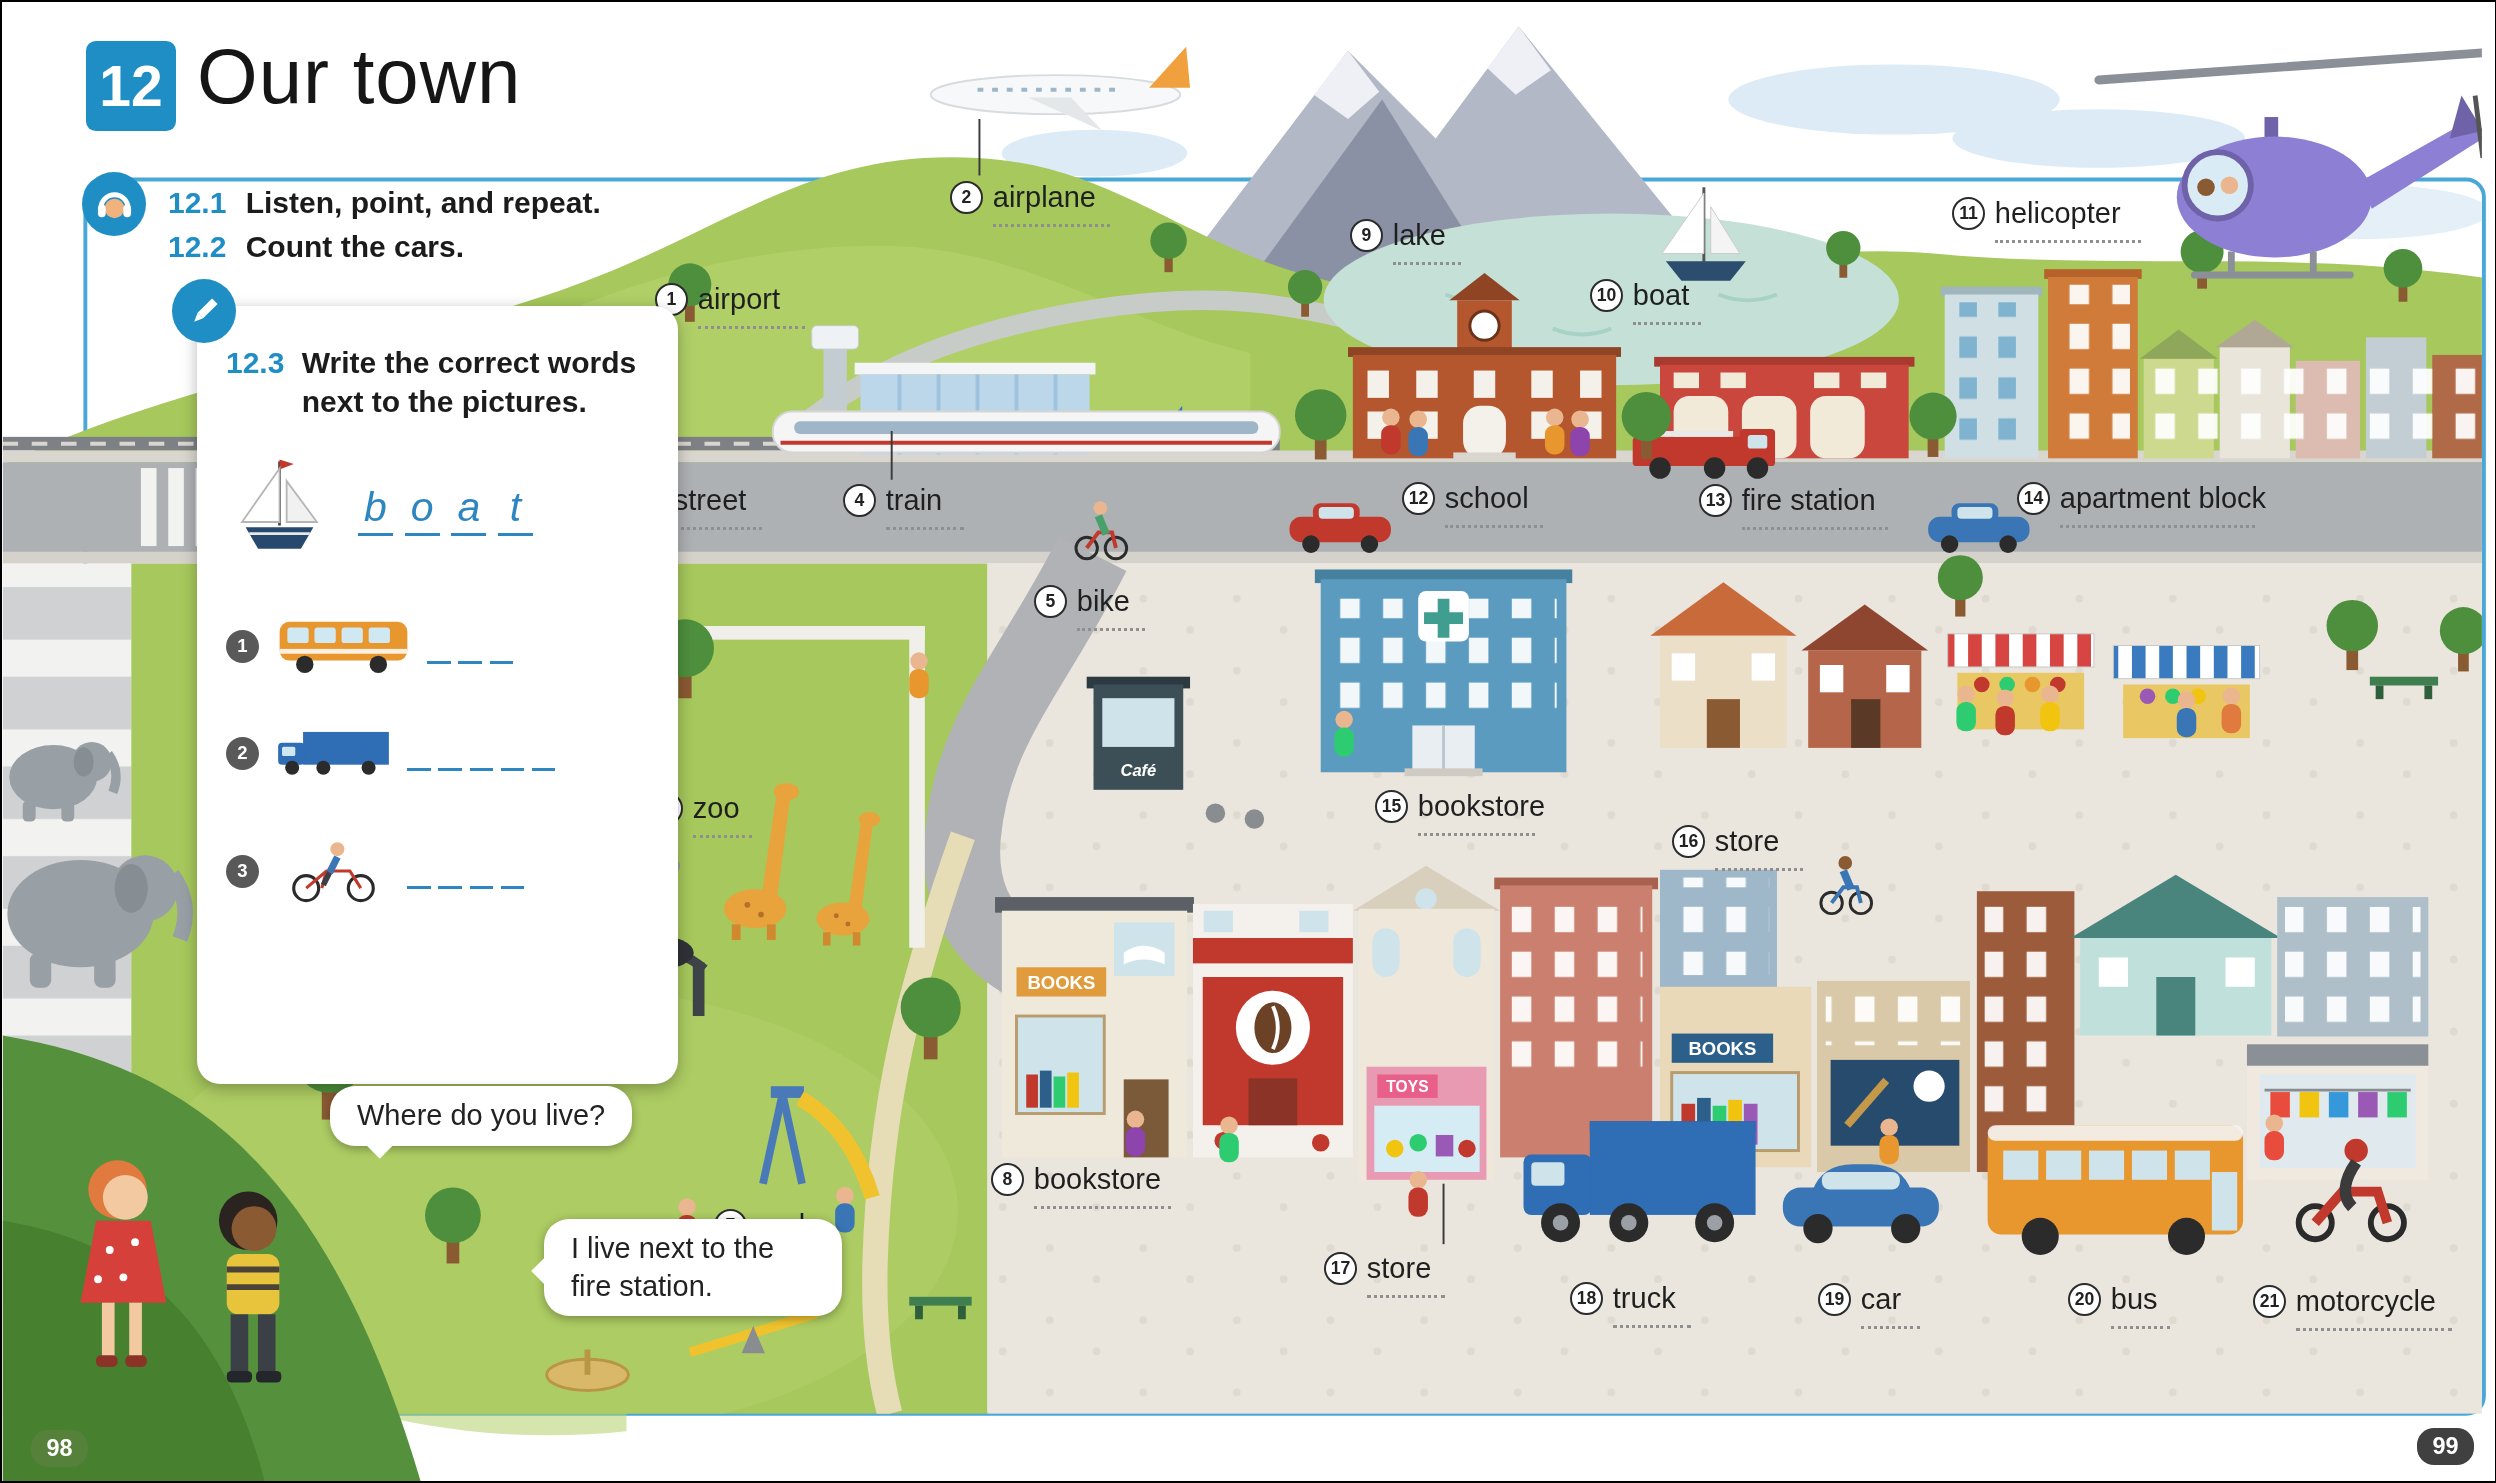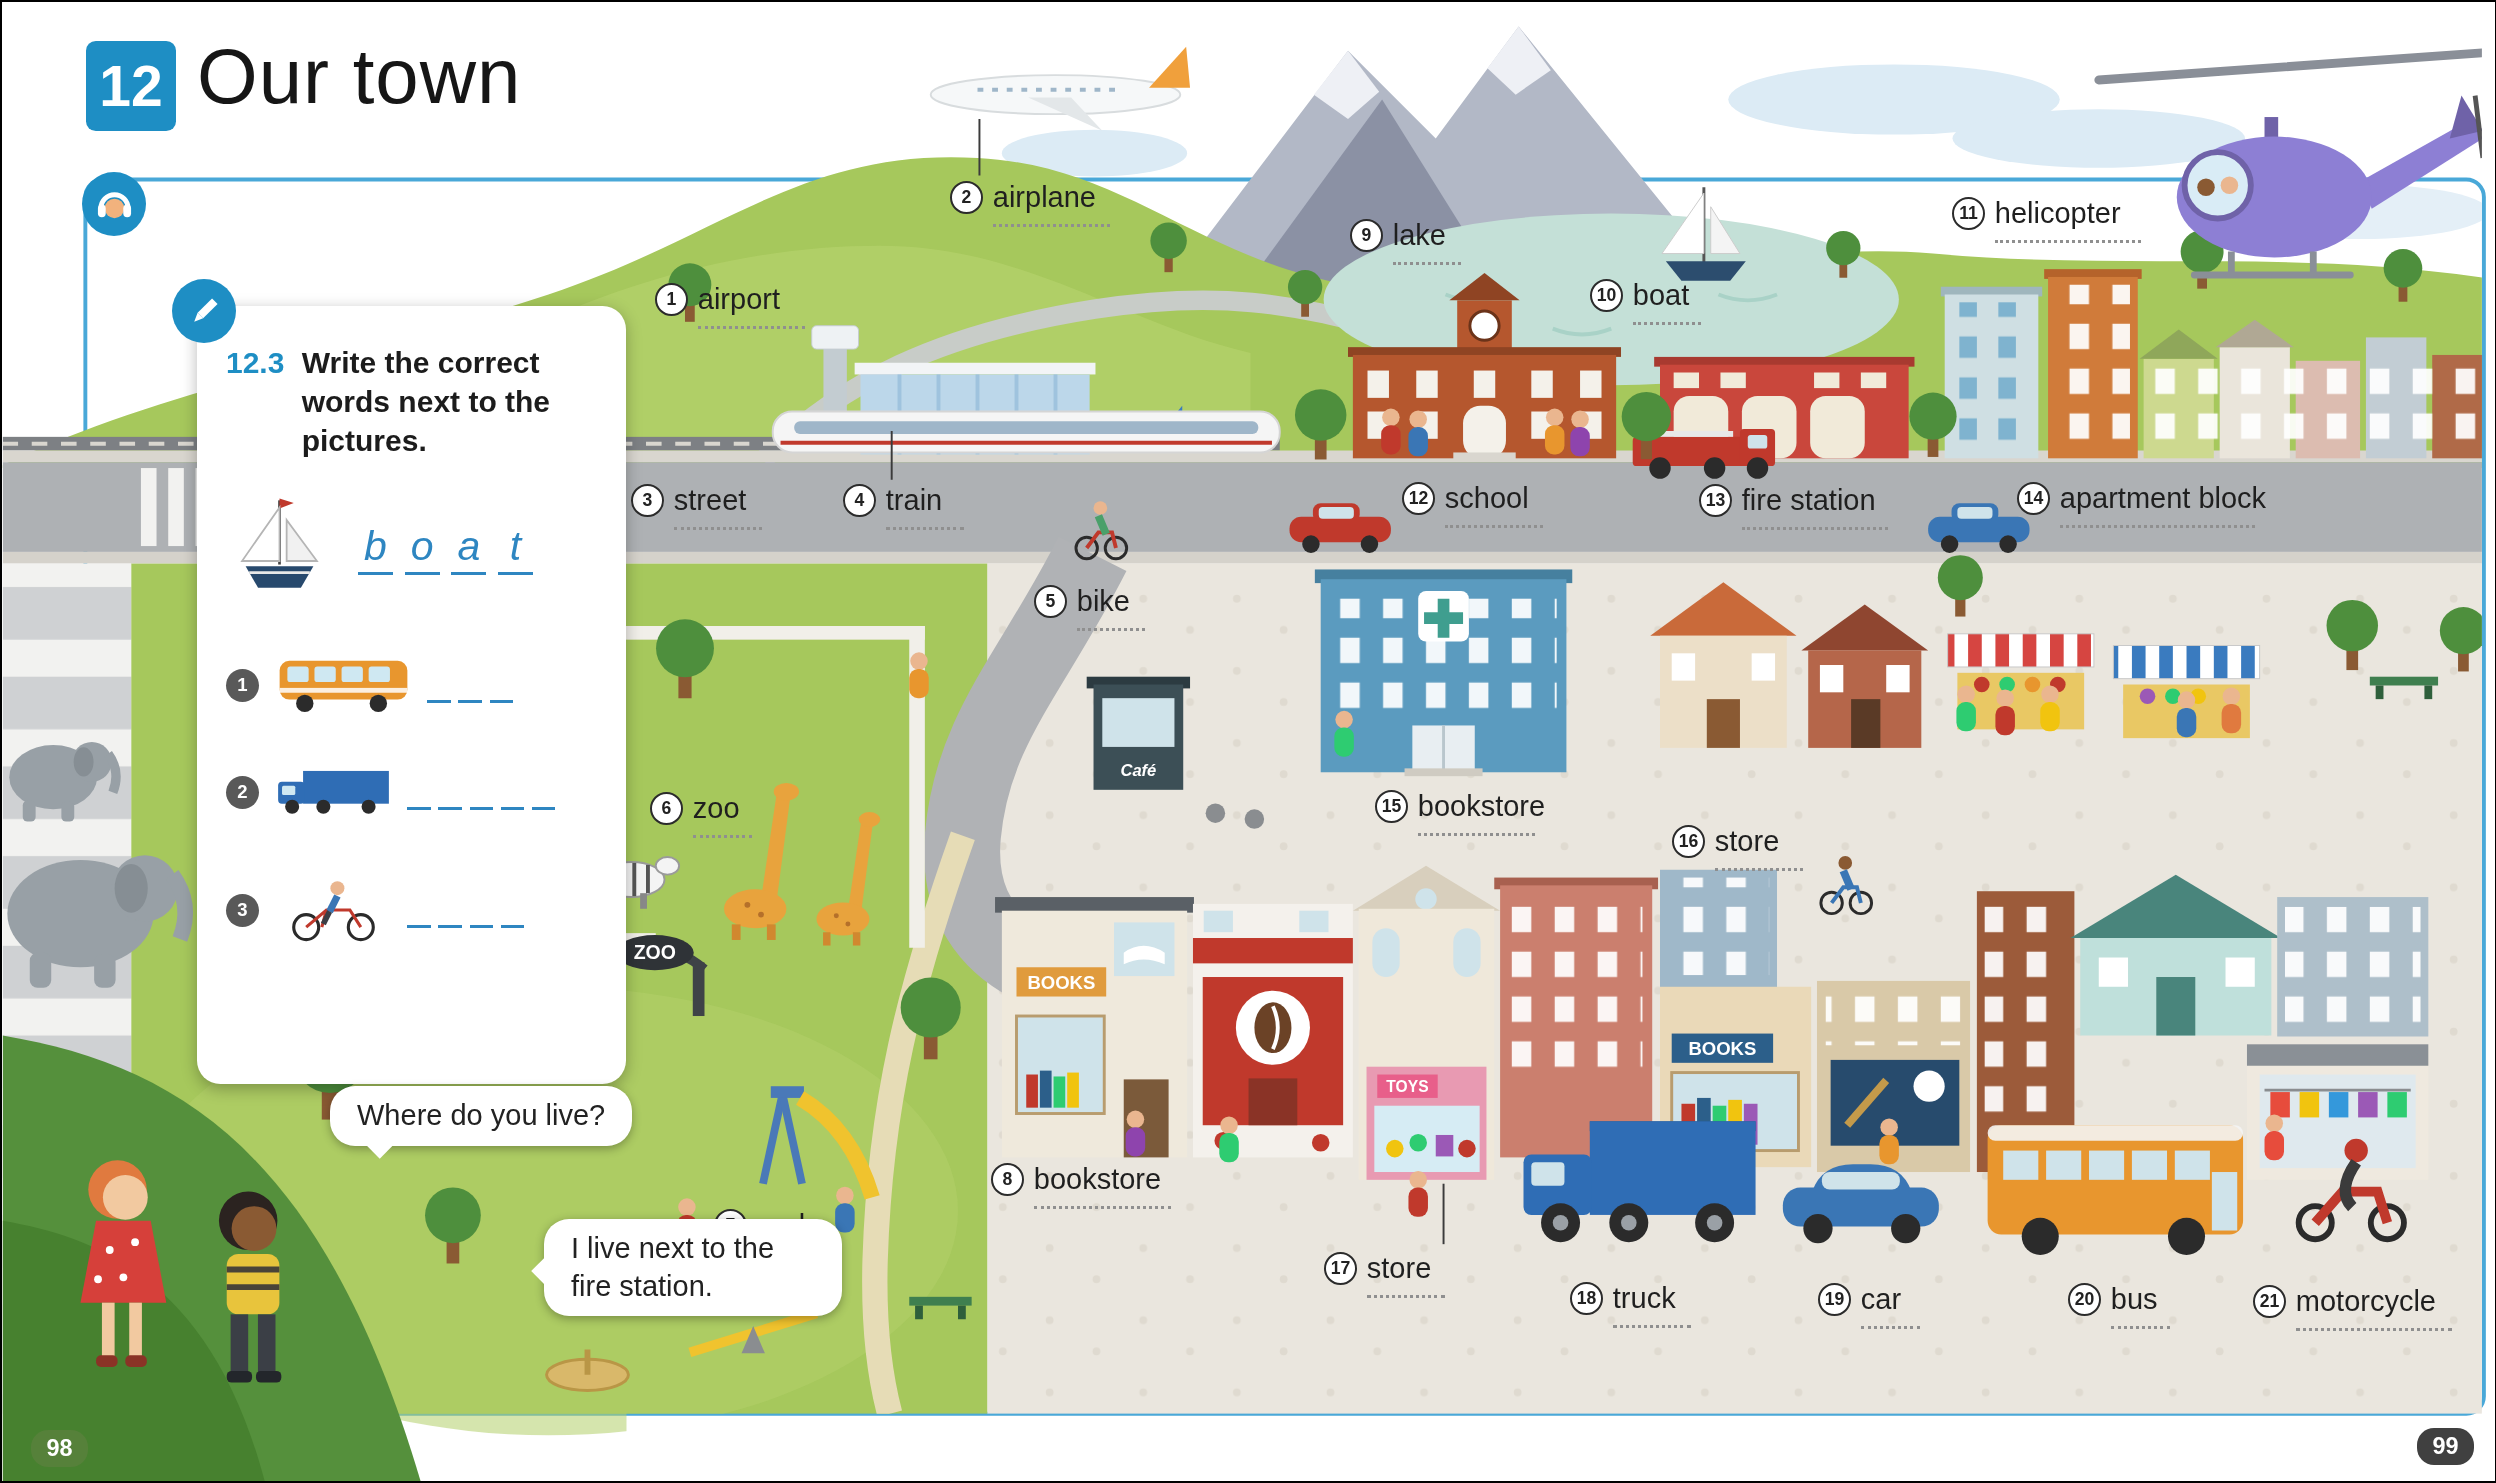"12.1" div.instr { html: none -> <div> <div> <span>12.1</span> <span>Listen, point, and repeat.</span> </div> <div> <span>12.2</span> <span>Count the cars.</span> </div> </div> }
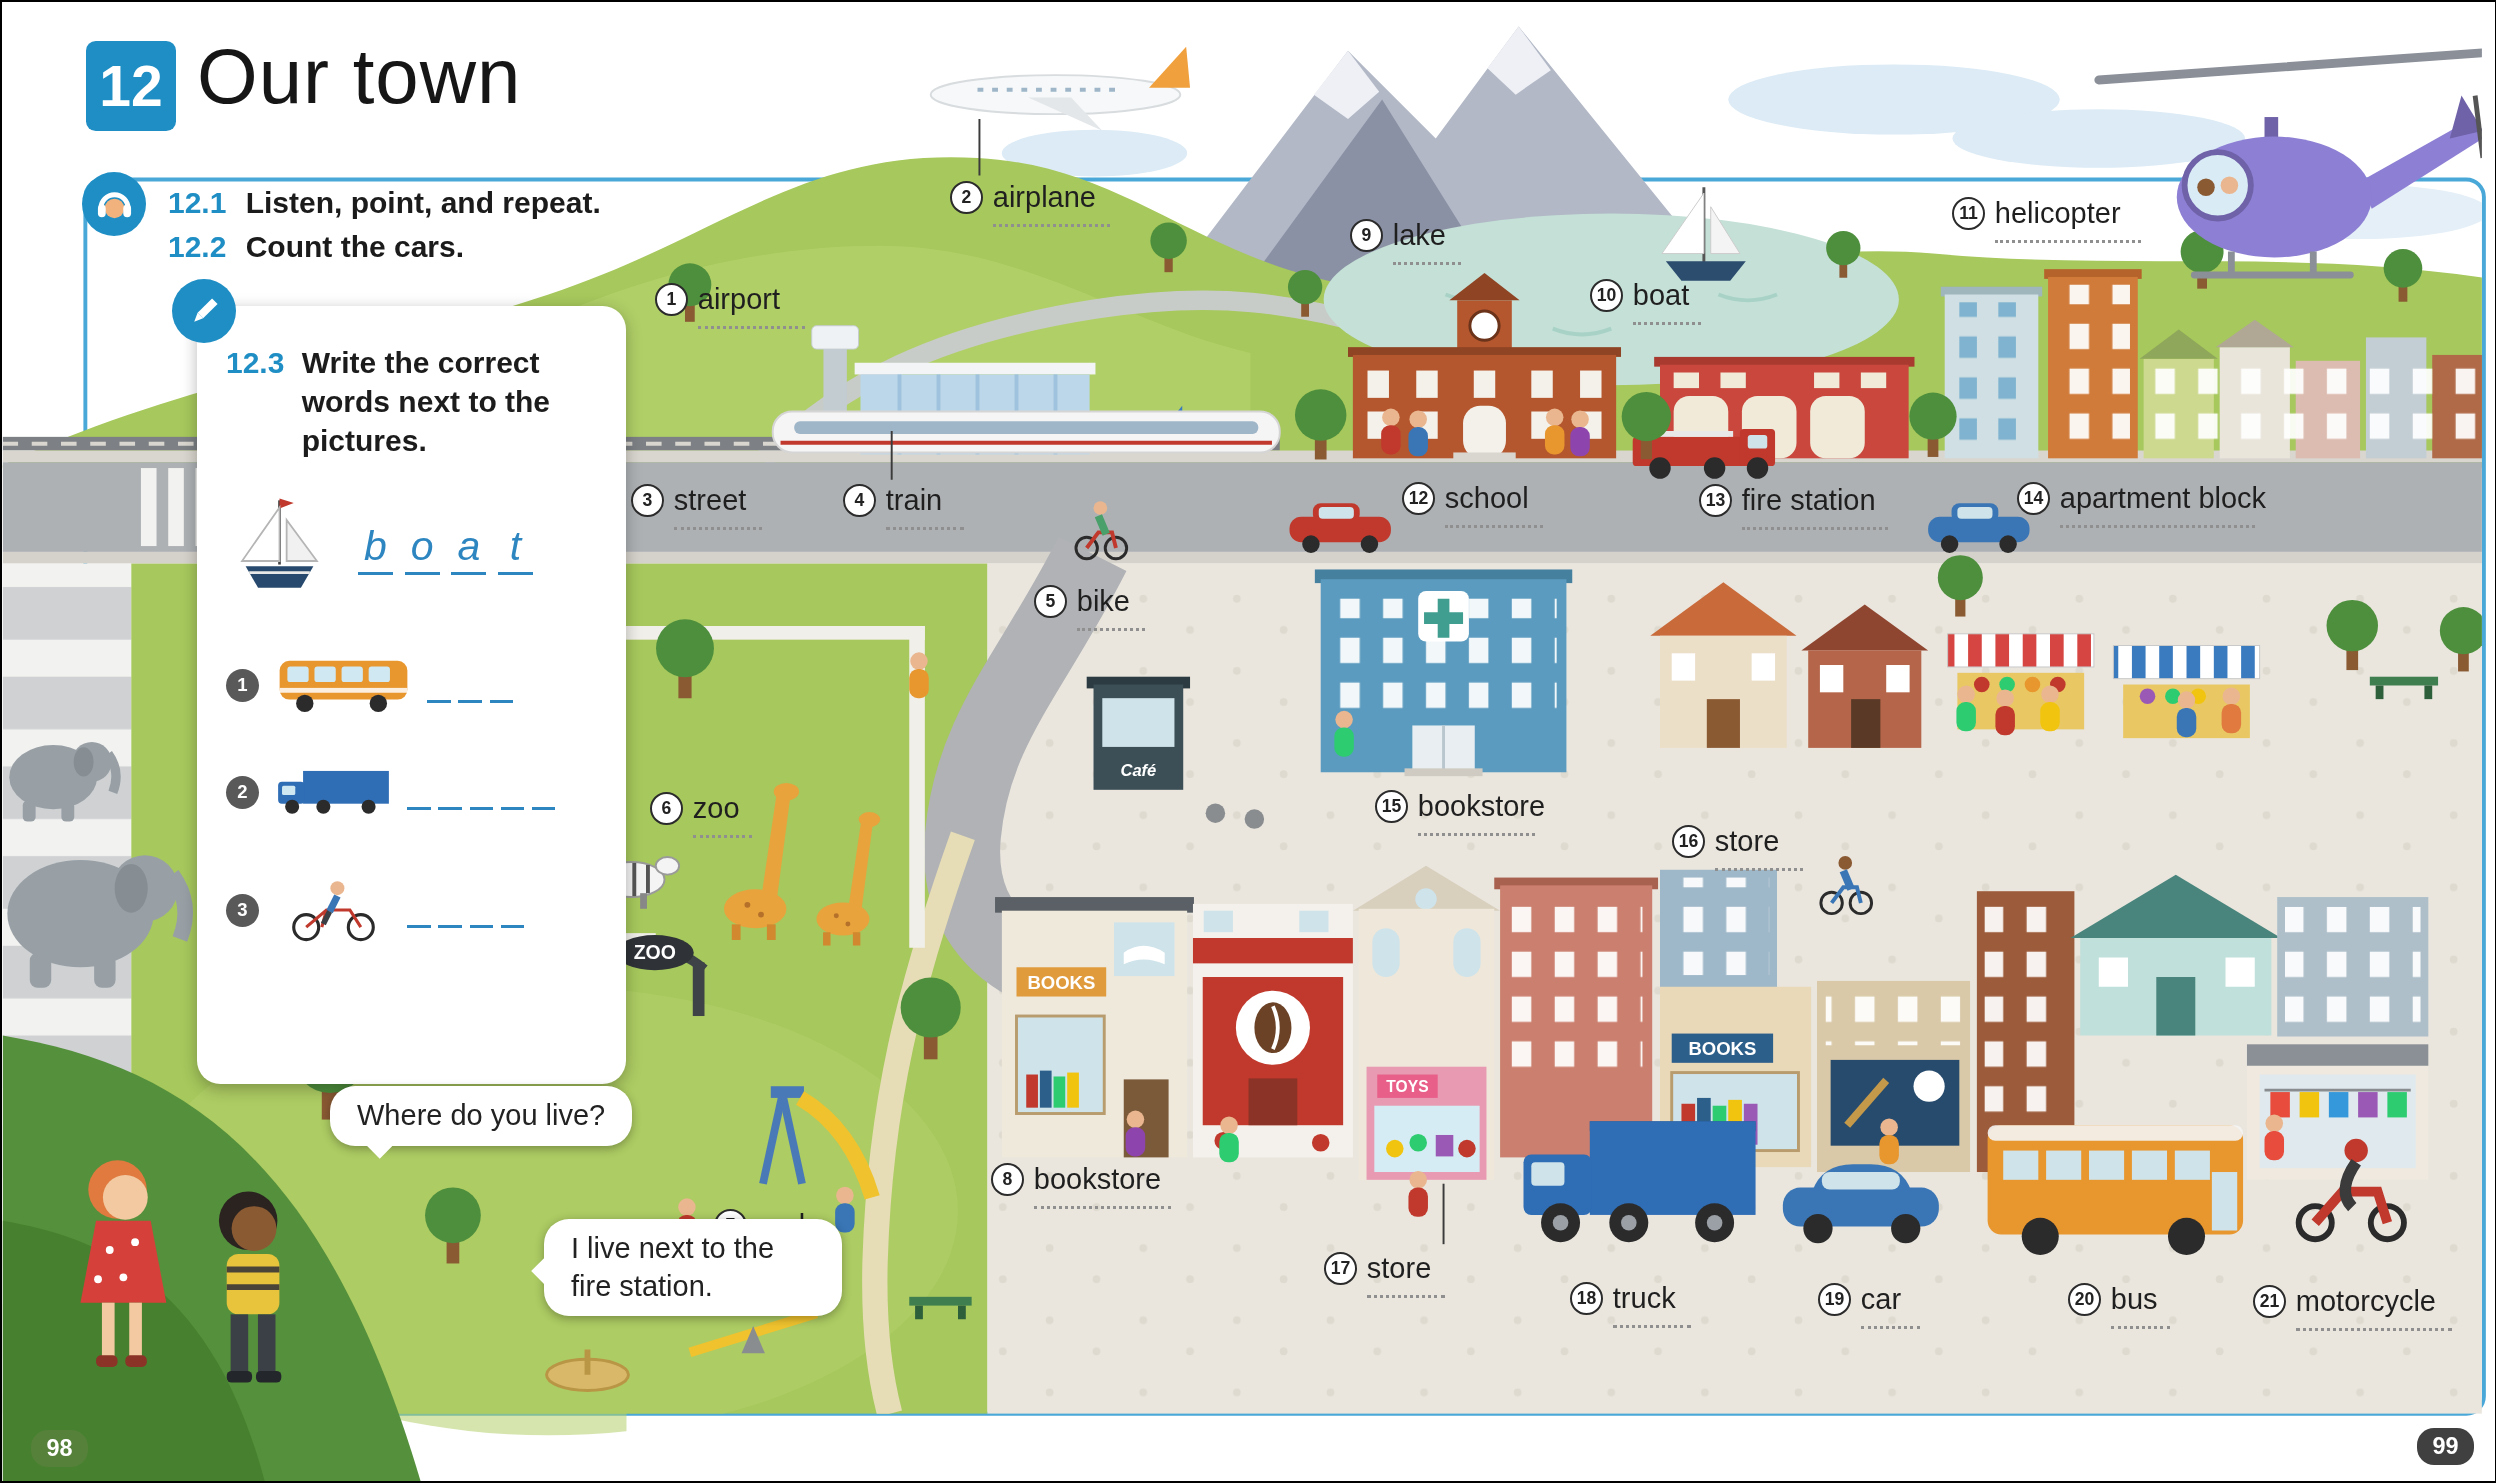"12.3" .panel { width: 429px -> 481px }
